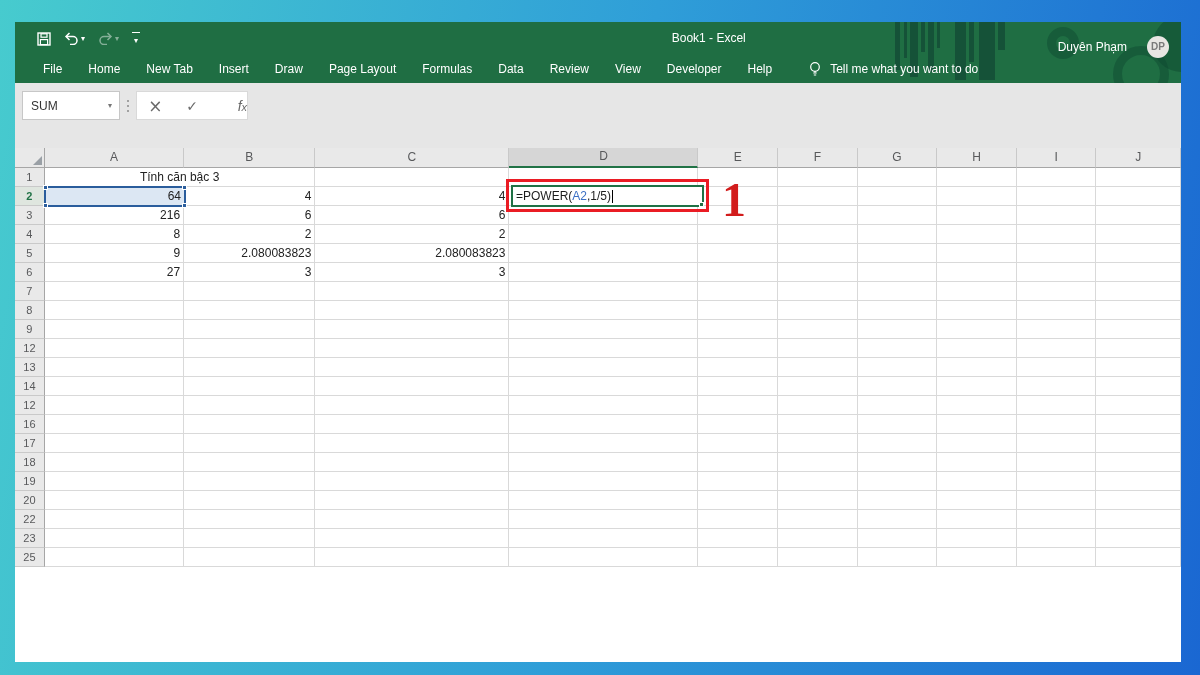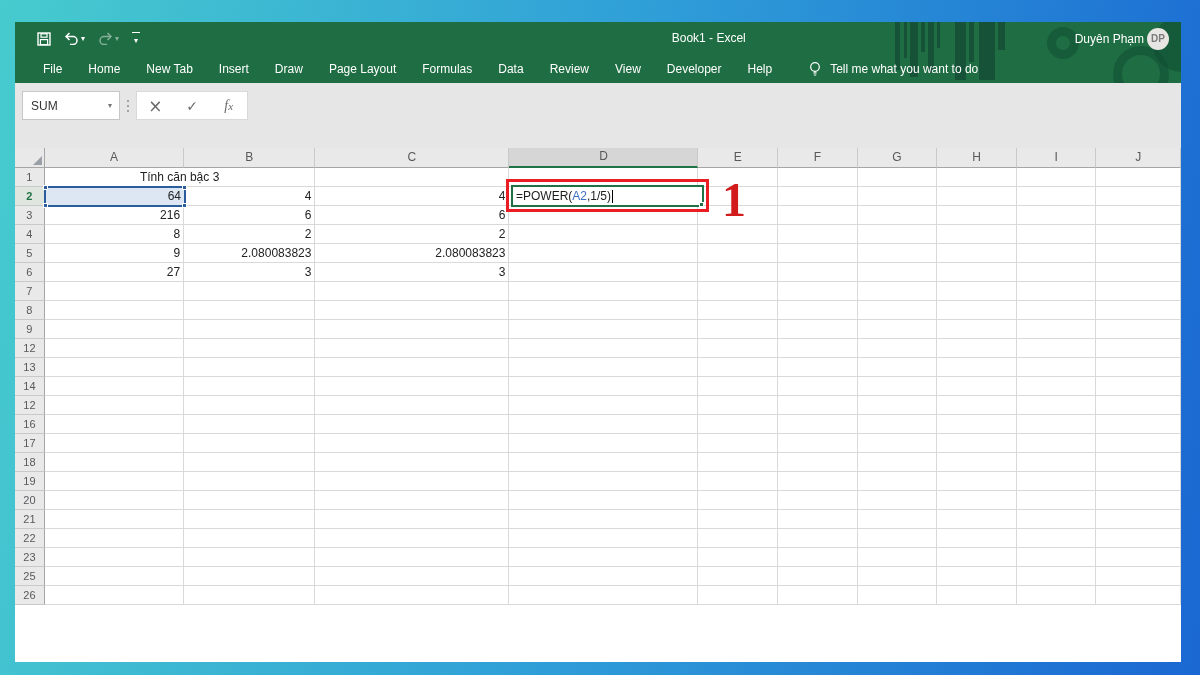"Duyên Phạm" .userarea { gap: 3px -> 20px; top: 0 -> 8px }
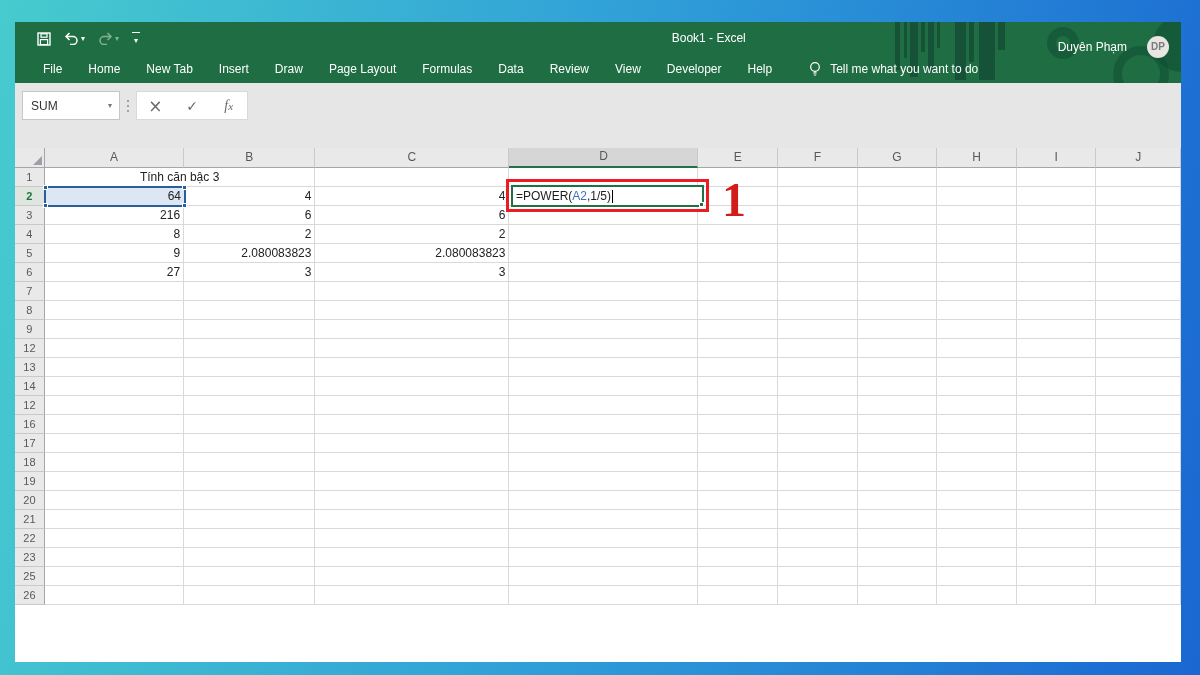"fx" .fbtn.fx { font-family: Liberation Serif, serif -> Liberation Sans, sans-serif; justify-content: none -> flex-end }
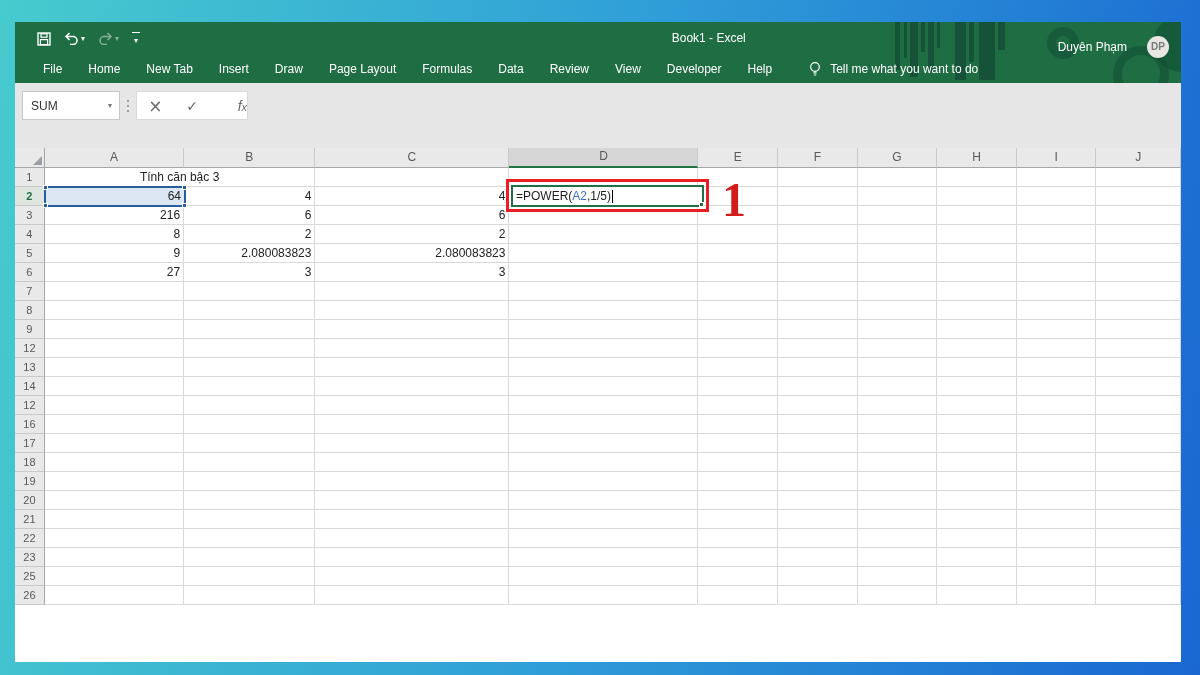"21" div.grow { html: <div> <div>21</div> <div></div> <div></div> <div></div> <div></div> <div></div> <div></div> <div></div> <div></div> <div></div> <div></div> </div> -> none }
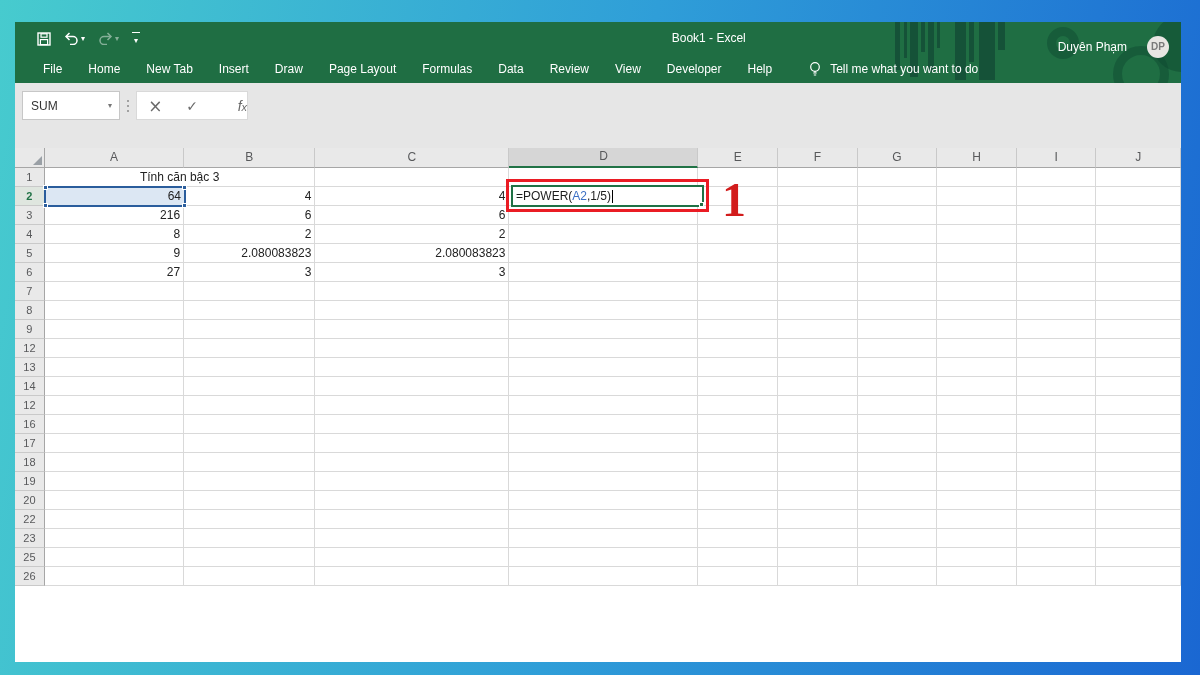"26" div.grow { html: <div> <div>26</div> <div></div> <div></div> <div></div> <div></div> <div></div> <div></div> <div></div> <div></div> <div></div> <div></div> </div> -> none }
